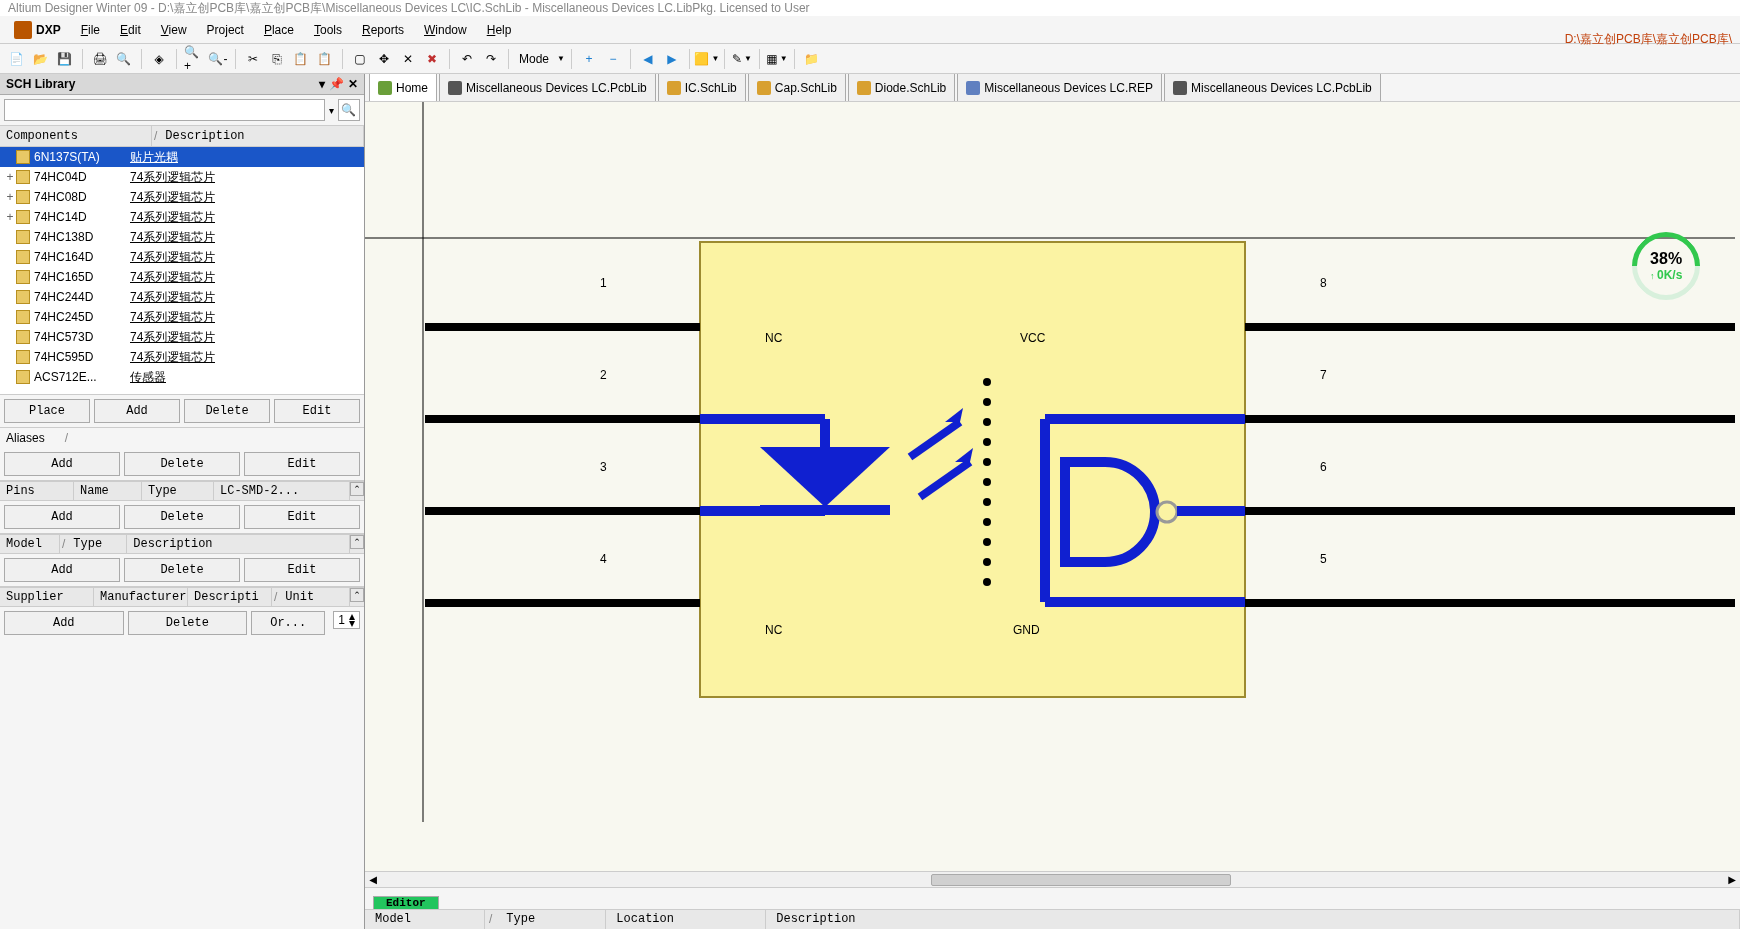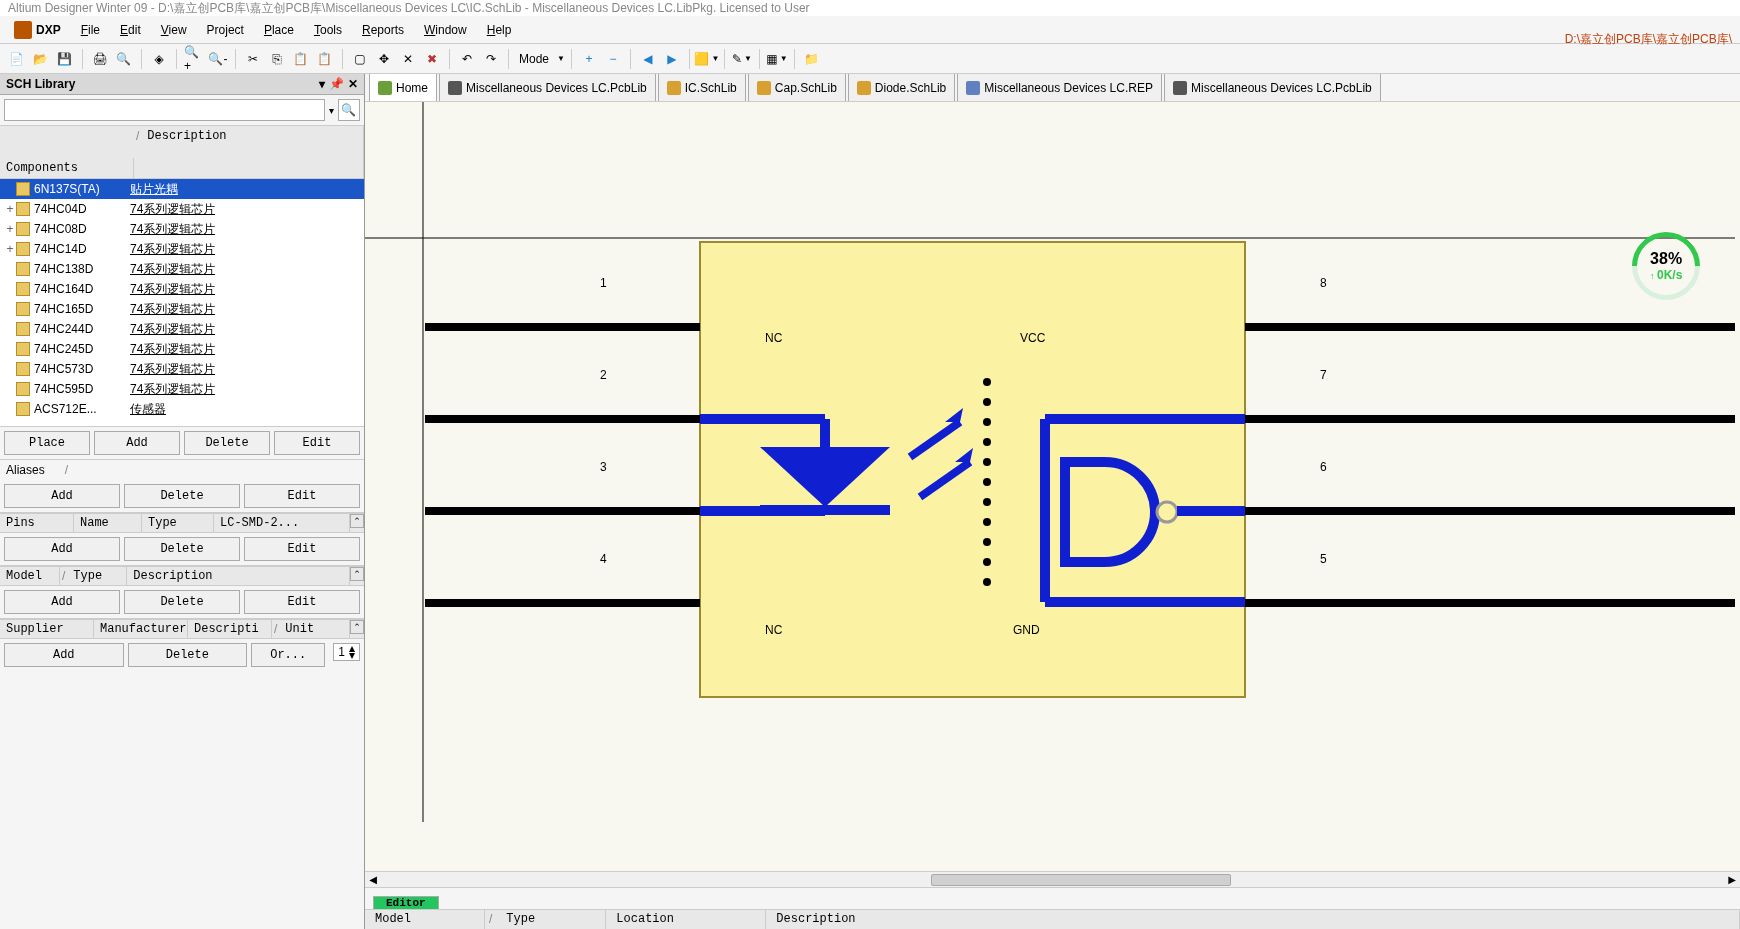"Components" .col-comp { margin-top: 32px -> none; width: 134px -> 152px }
